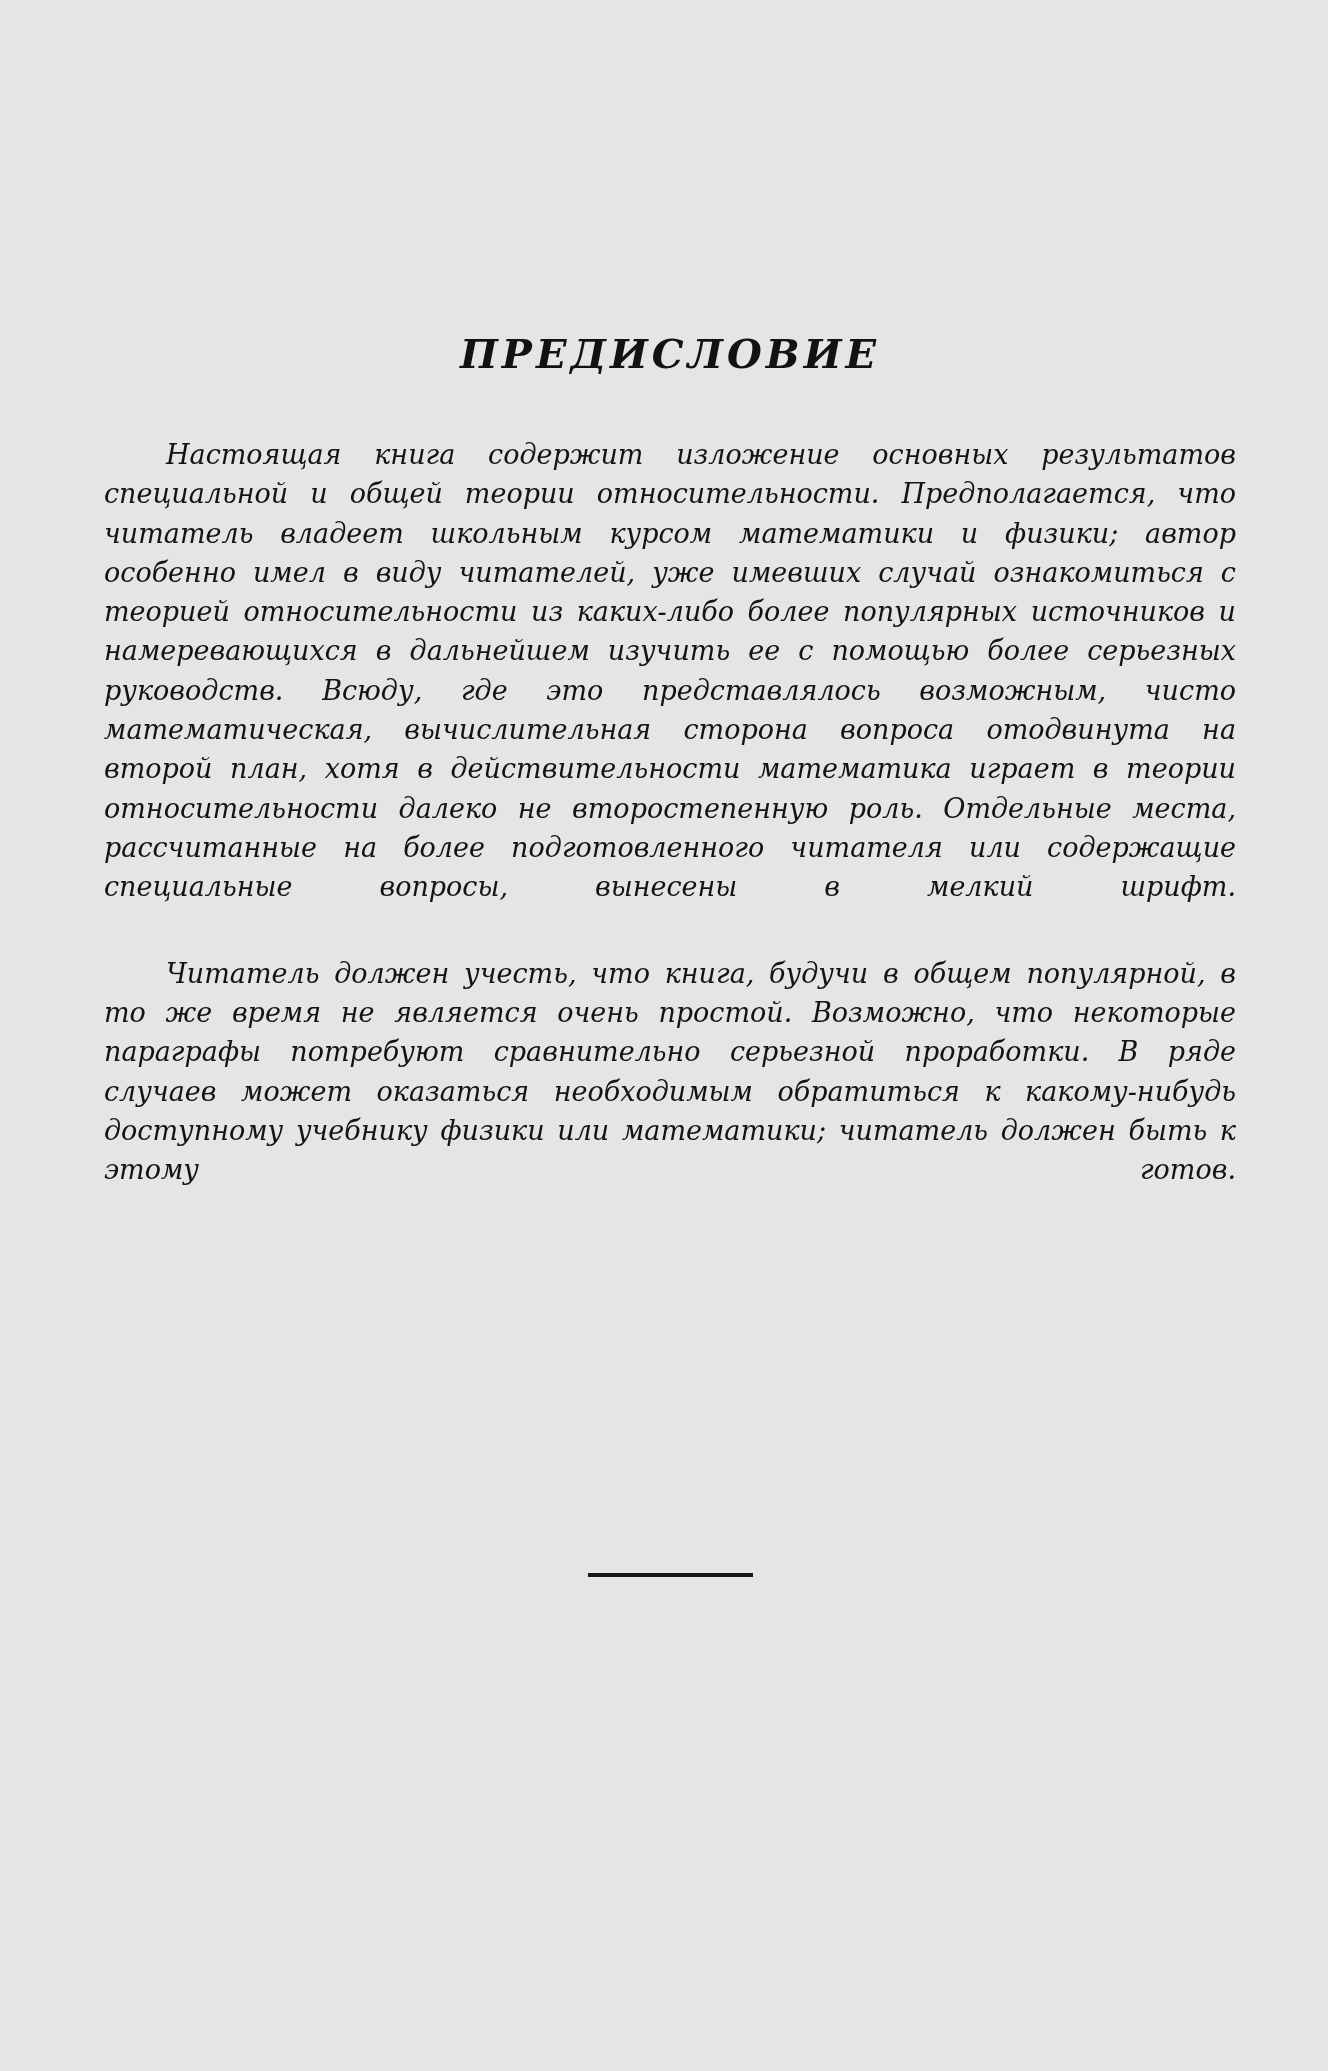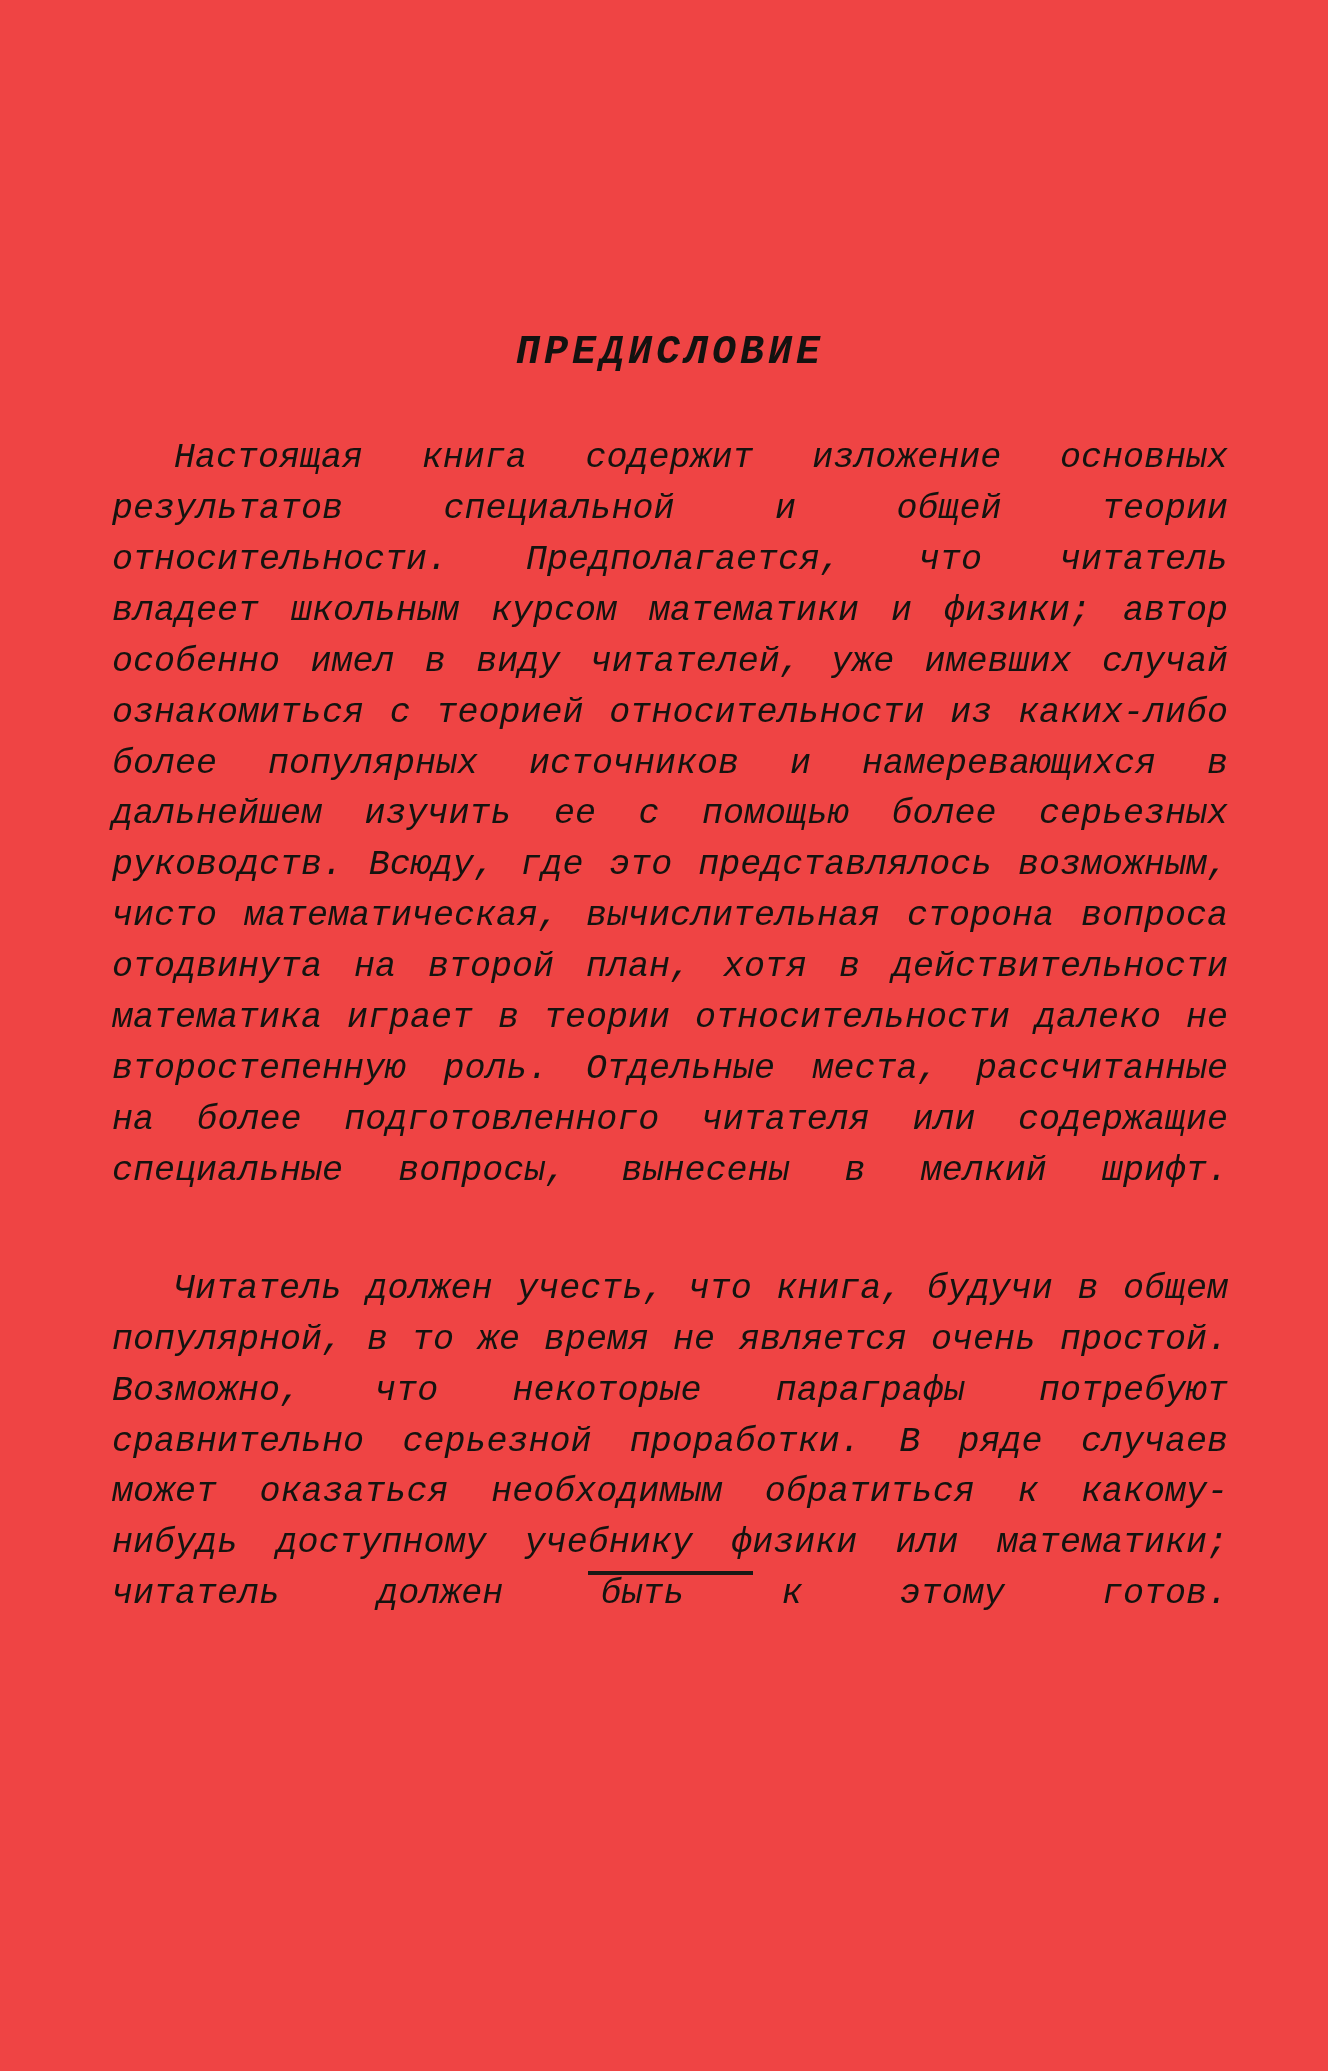"ПРЕДИСЛОВИЕ" .page { background: #ef4444 -> #e5e5e5; font-family: Liberation Mono, monospace -> none }
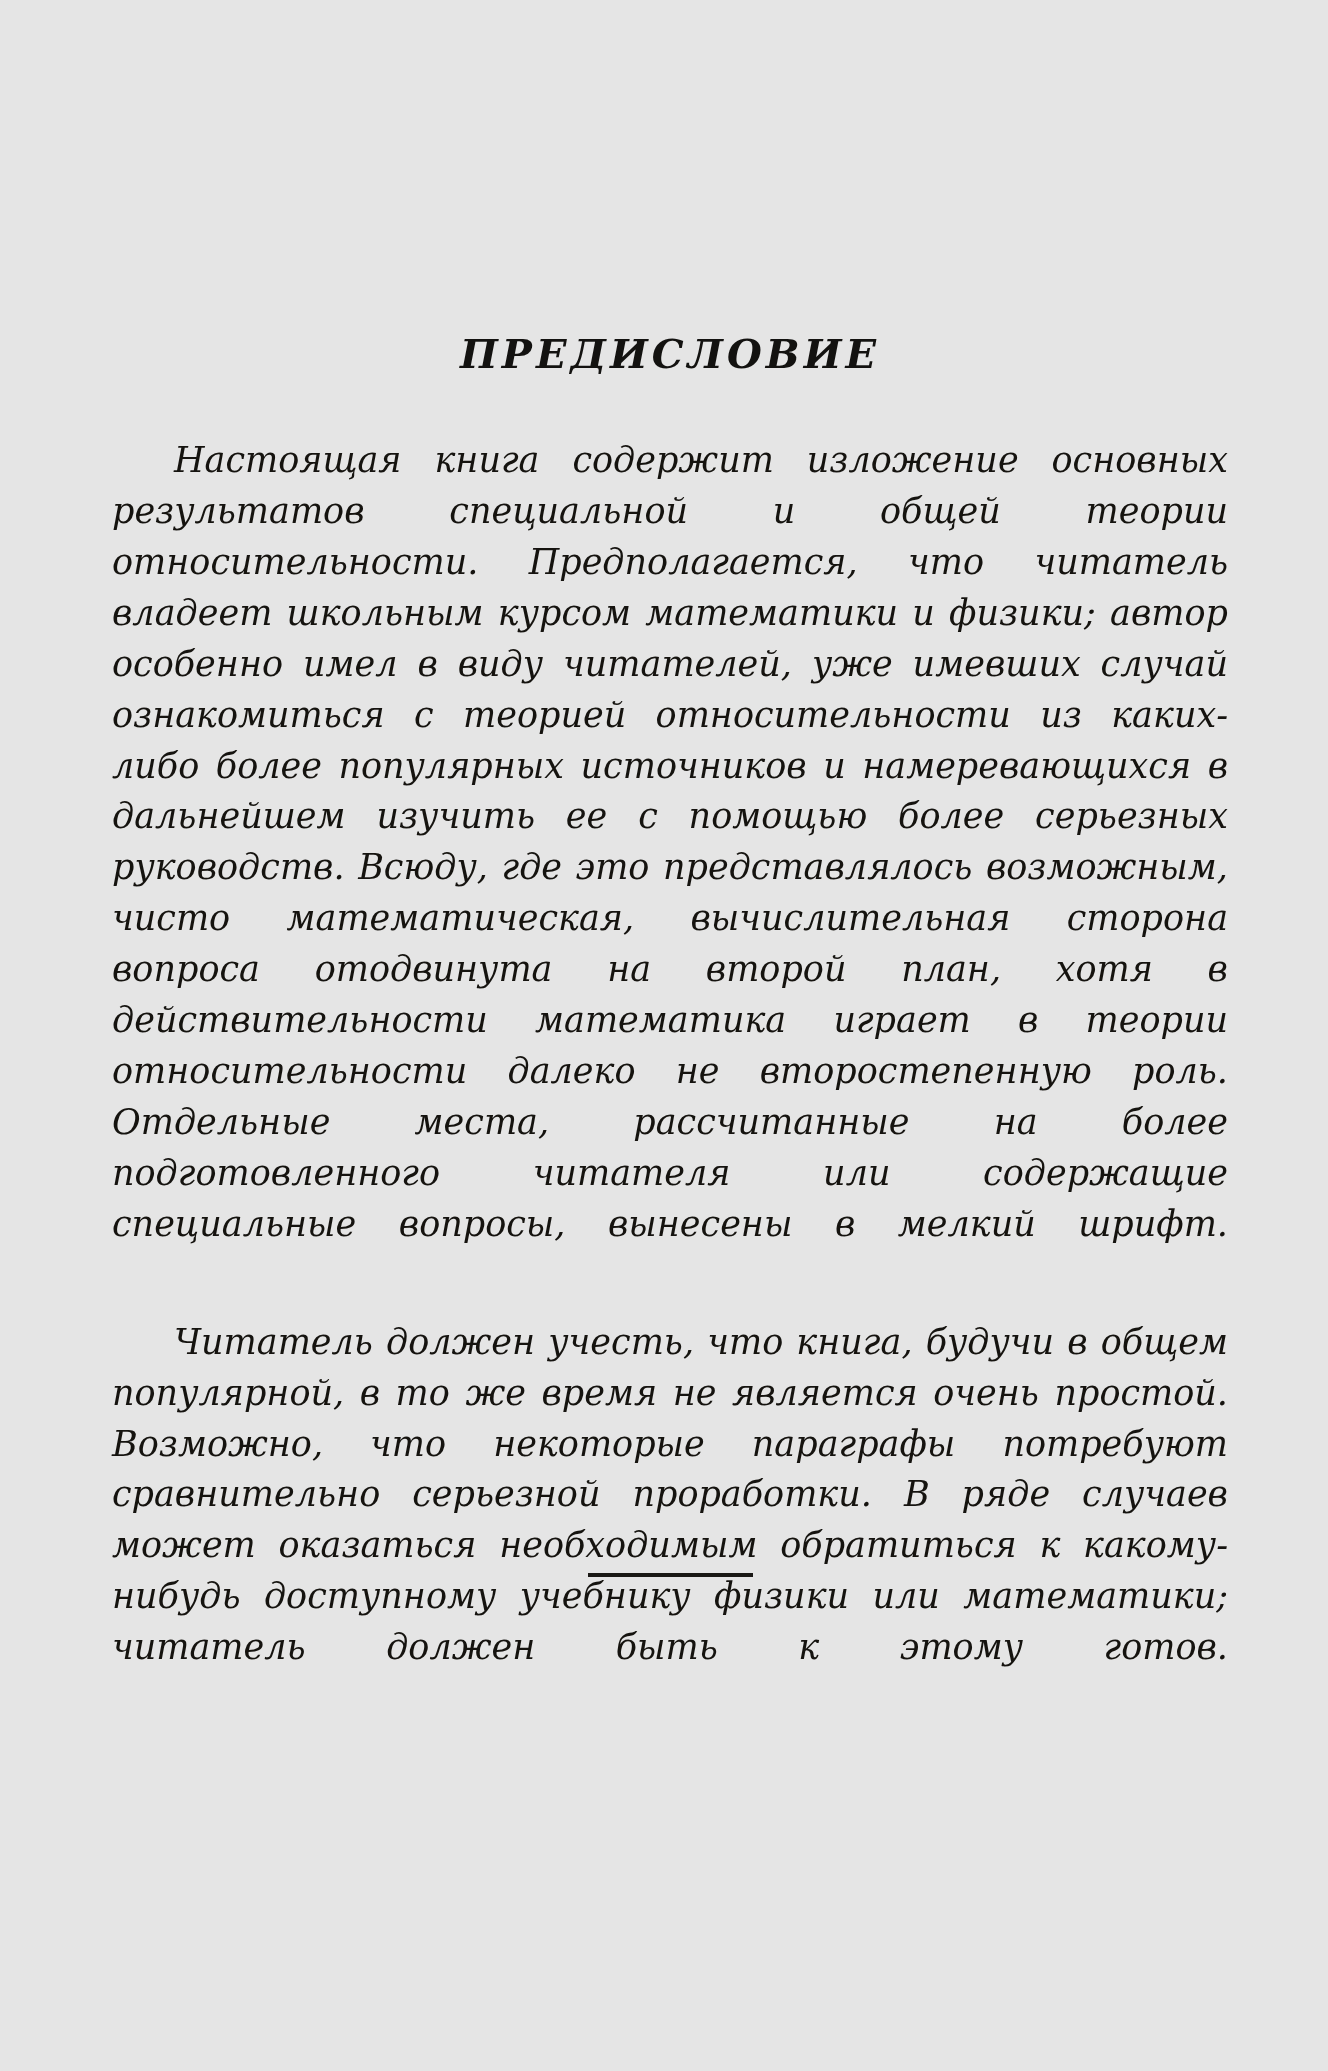"Настоящая книга содержит изложение" .para { font-size: 35px -> 27px; margin: 16px -> 8px }
